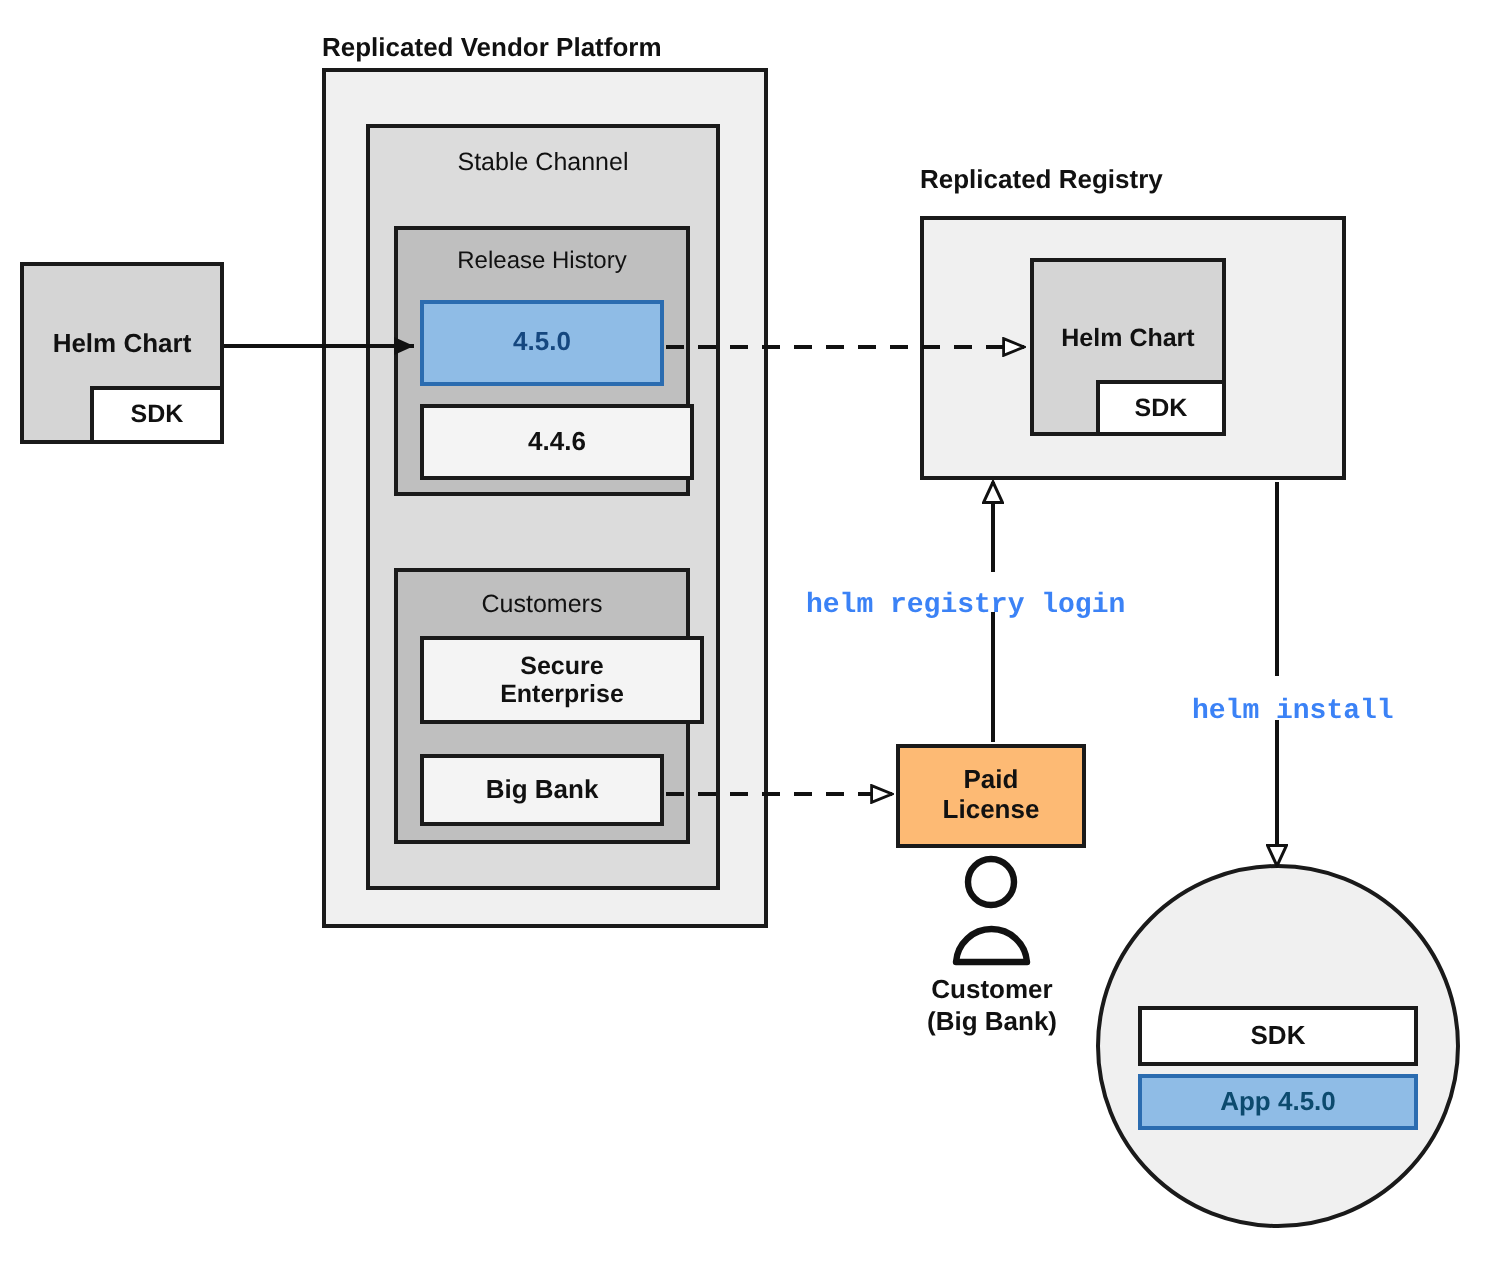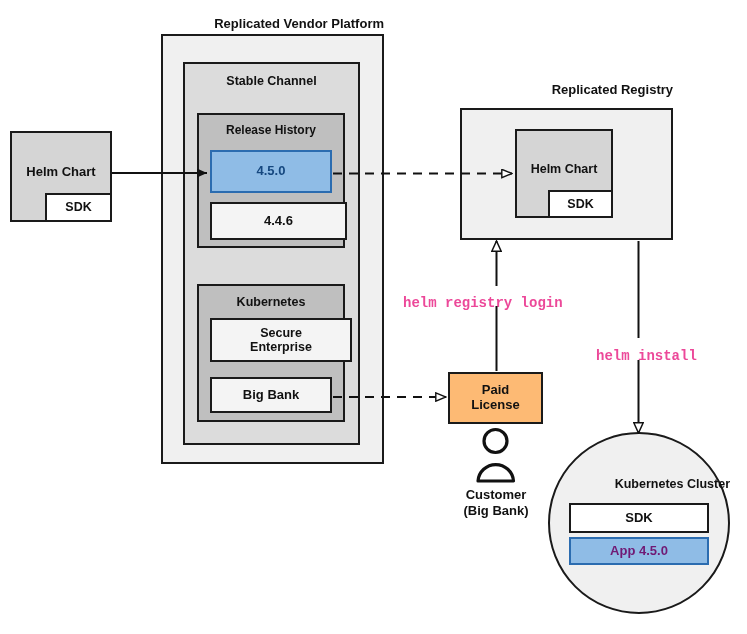"Replicated Vendor Platform" .title-label { text-align: right -> left }
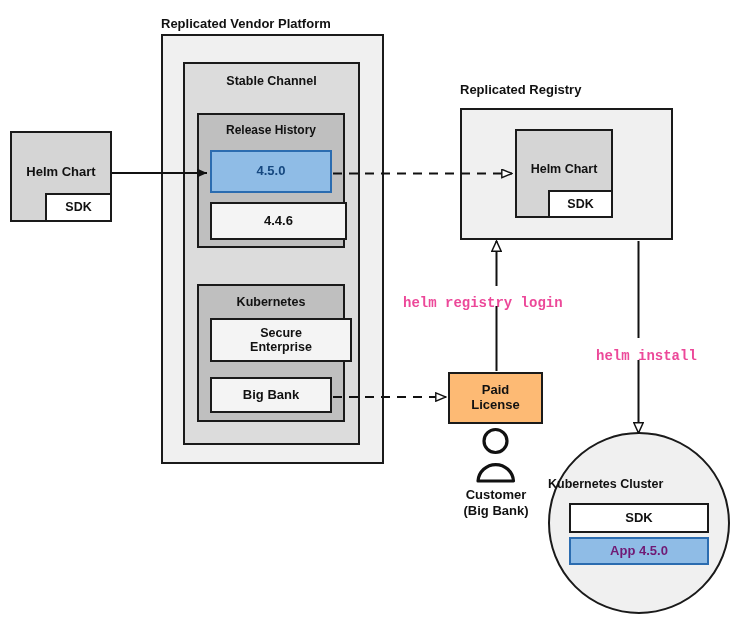"Stable Channel" .grp-title { font-weight: bold -> normal }
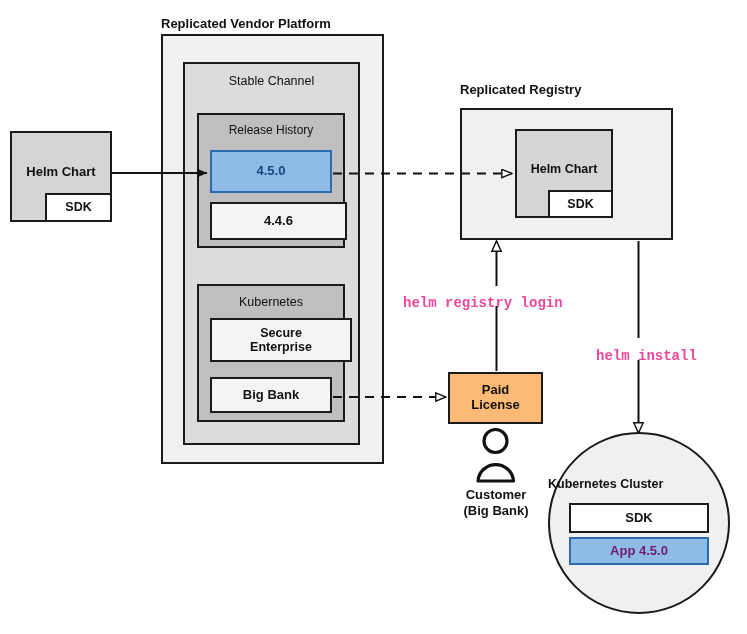"Kubernetes" div.grp-title { text: Kubernetes -> Customers }
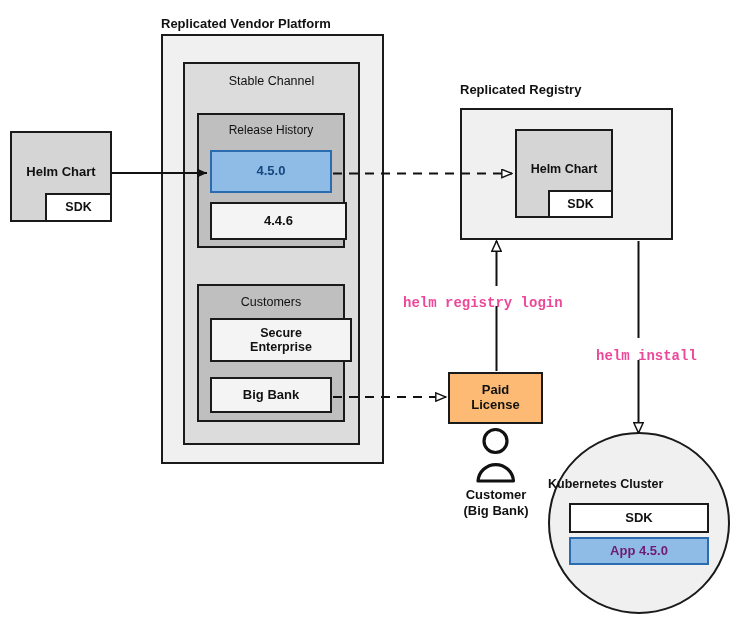"helm registry login" .mono-label { color: #ec4899 -> #3b82f6 }
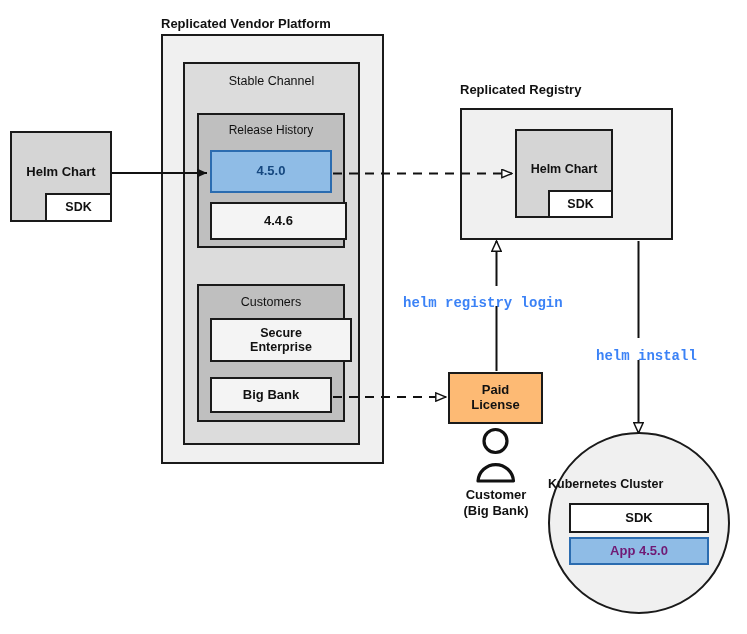"Kubernetes Cluster" div.title-label { html: <div>Kubernetes Cluster</div> -> none }
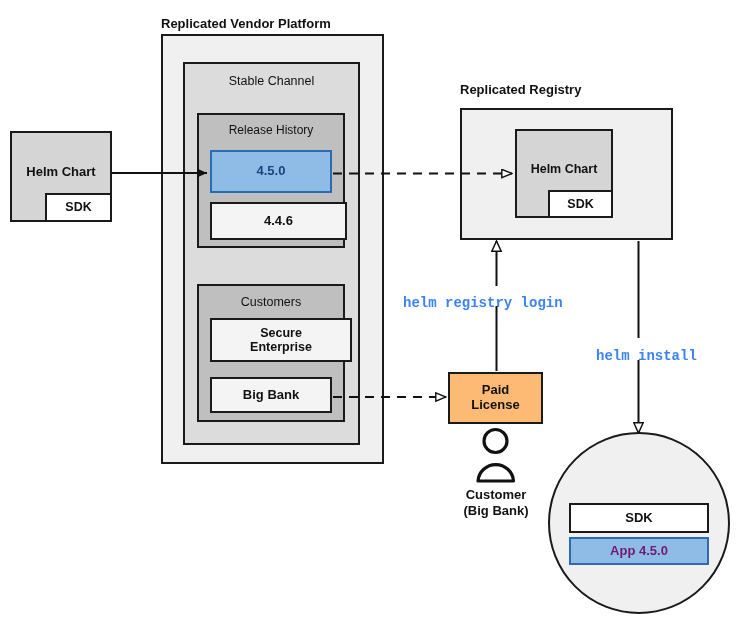"App 4.5.0" div.box { color: #701a75 -> #0c4a6e }
